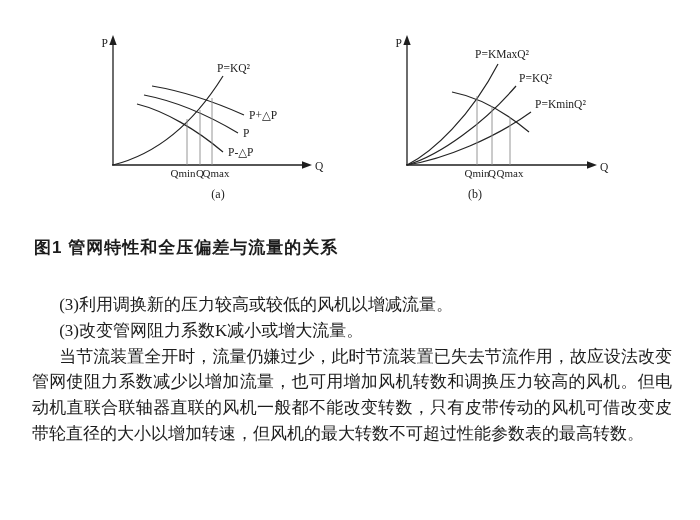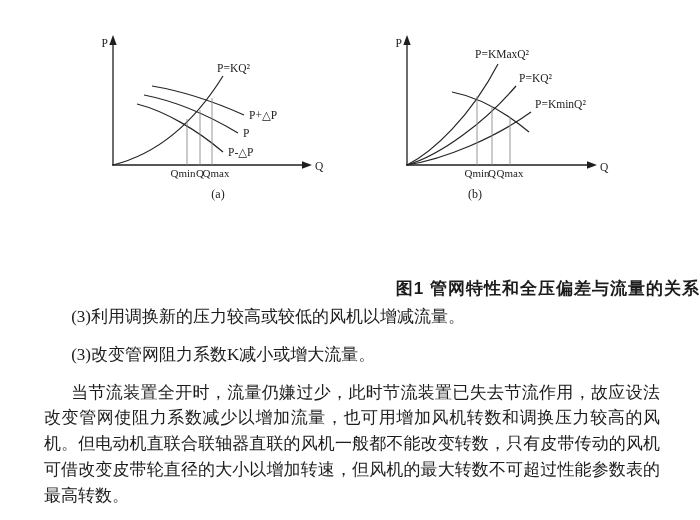"图1 管网特性和全压偏差与流量的关系" .caption { margin-top: 41px -> none; text-align: right -> left }
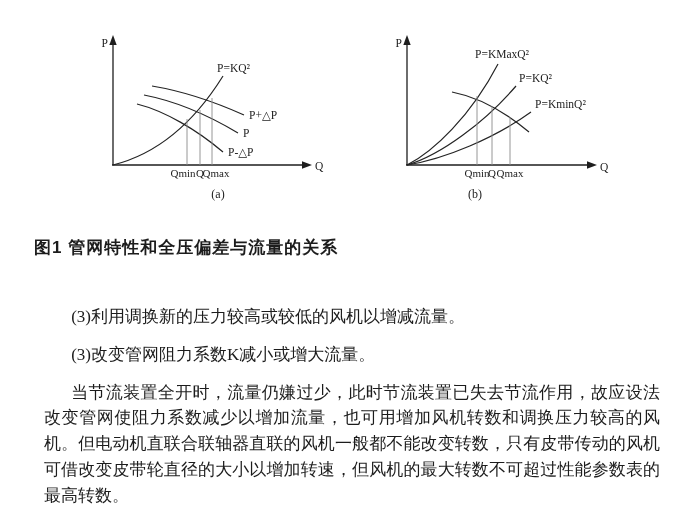"(3)利用调换新的压力较高或较低的风机以增减流量。" .body-text p { margin: 12px -> 0 }
